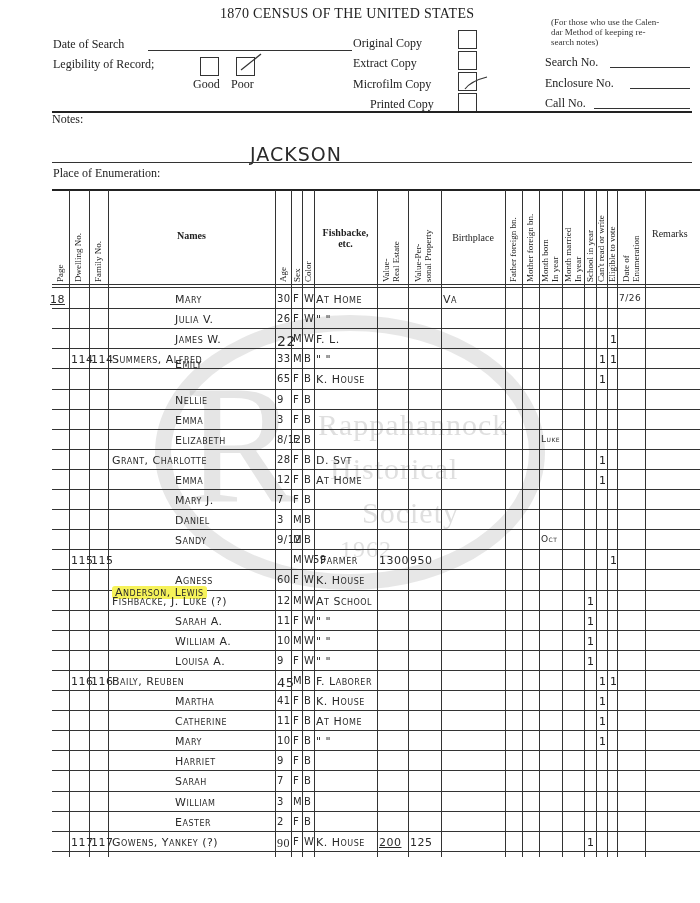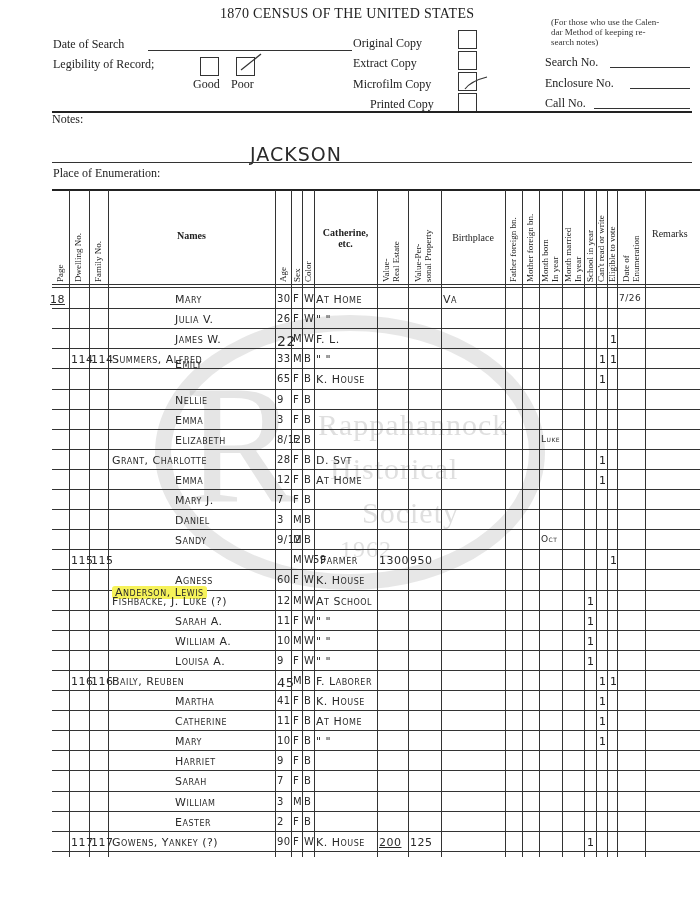"Catherine," div.hdr-h { text: Catherine -> Fishbacke }
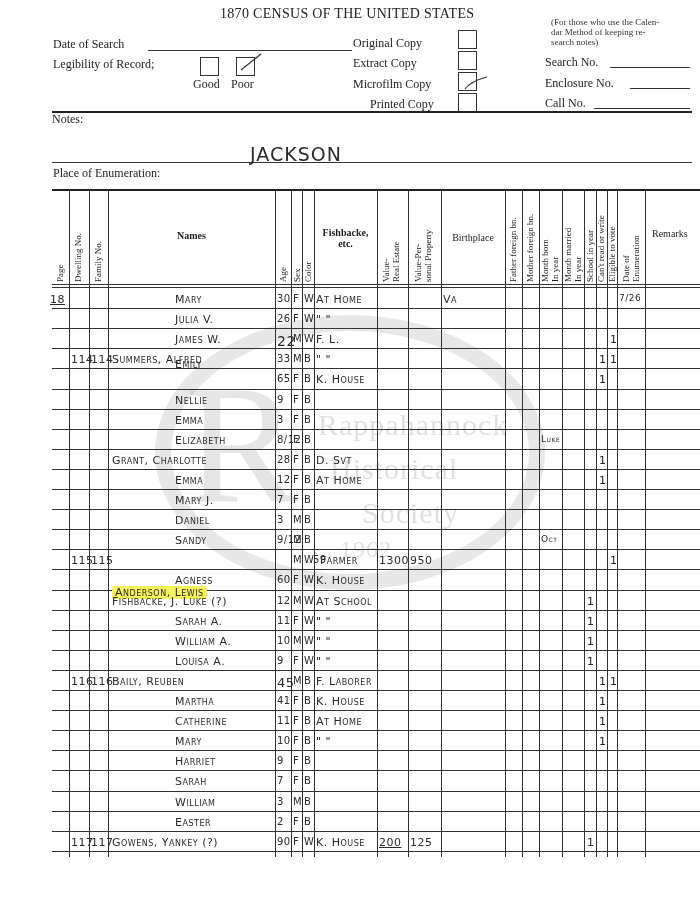"90" div.cell { font-family: none -> Liberation Serif, serif; font-size: 10px -> 12px }
